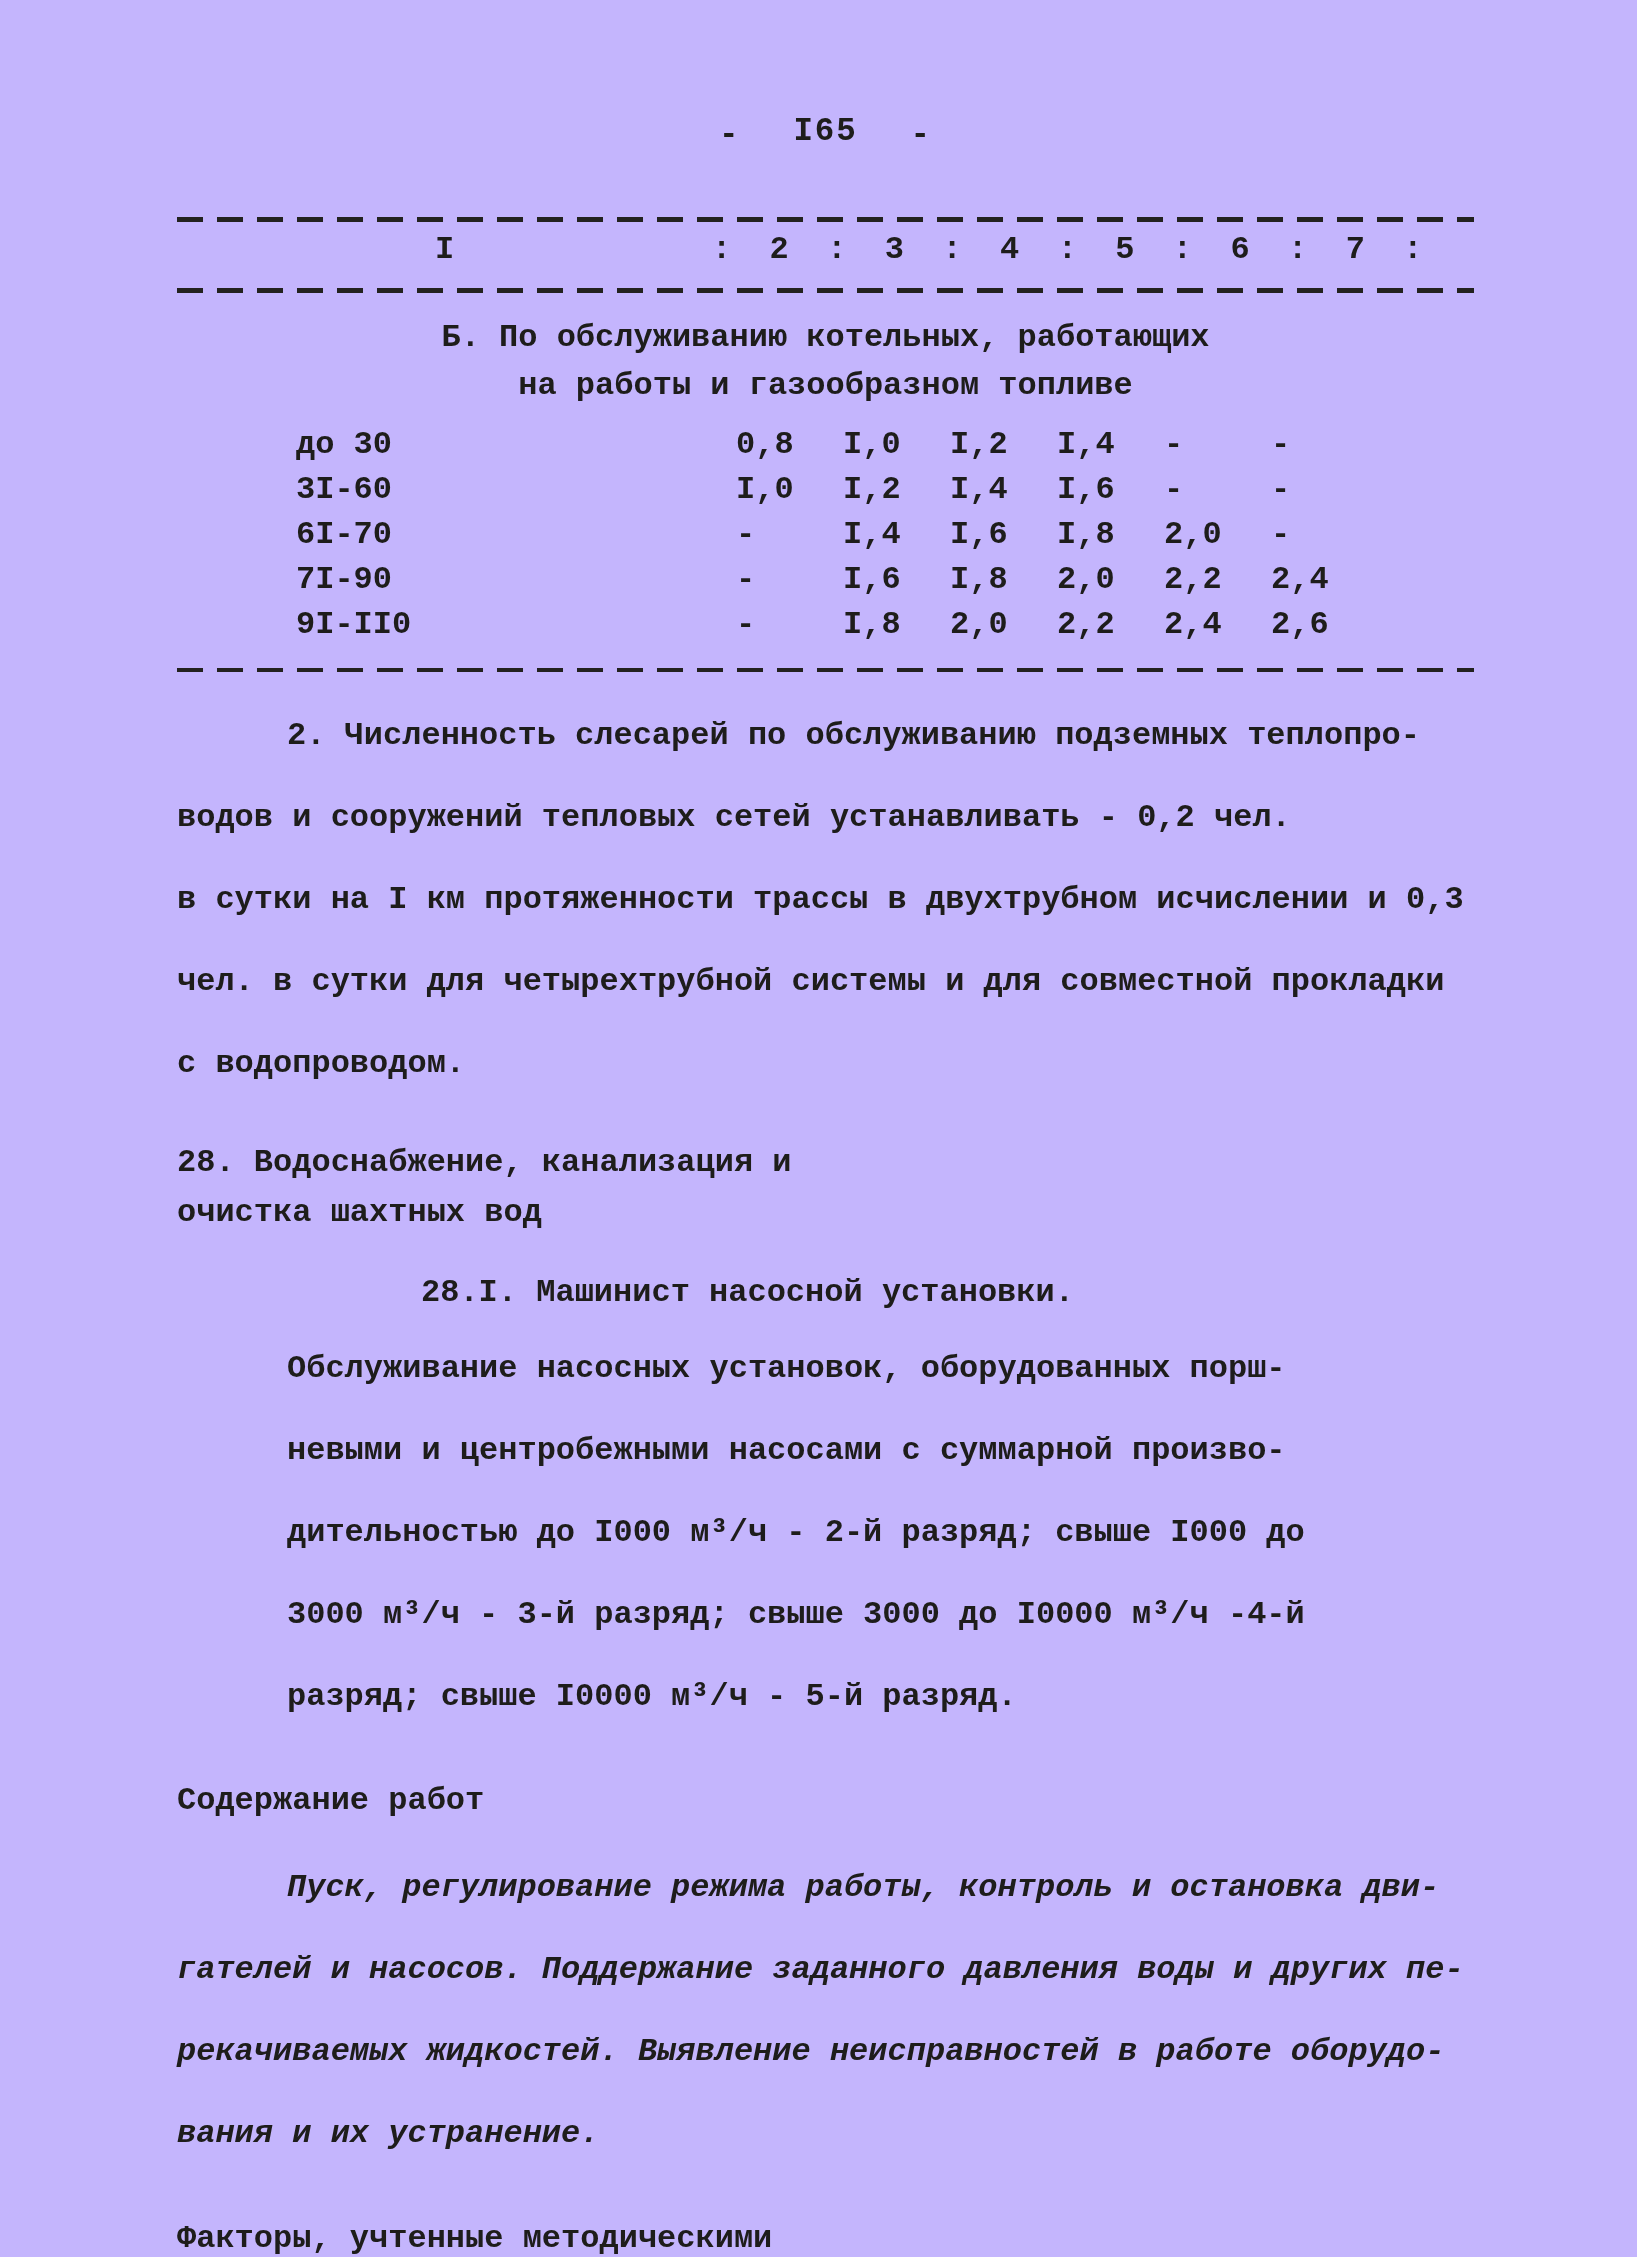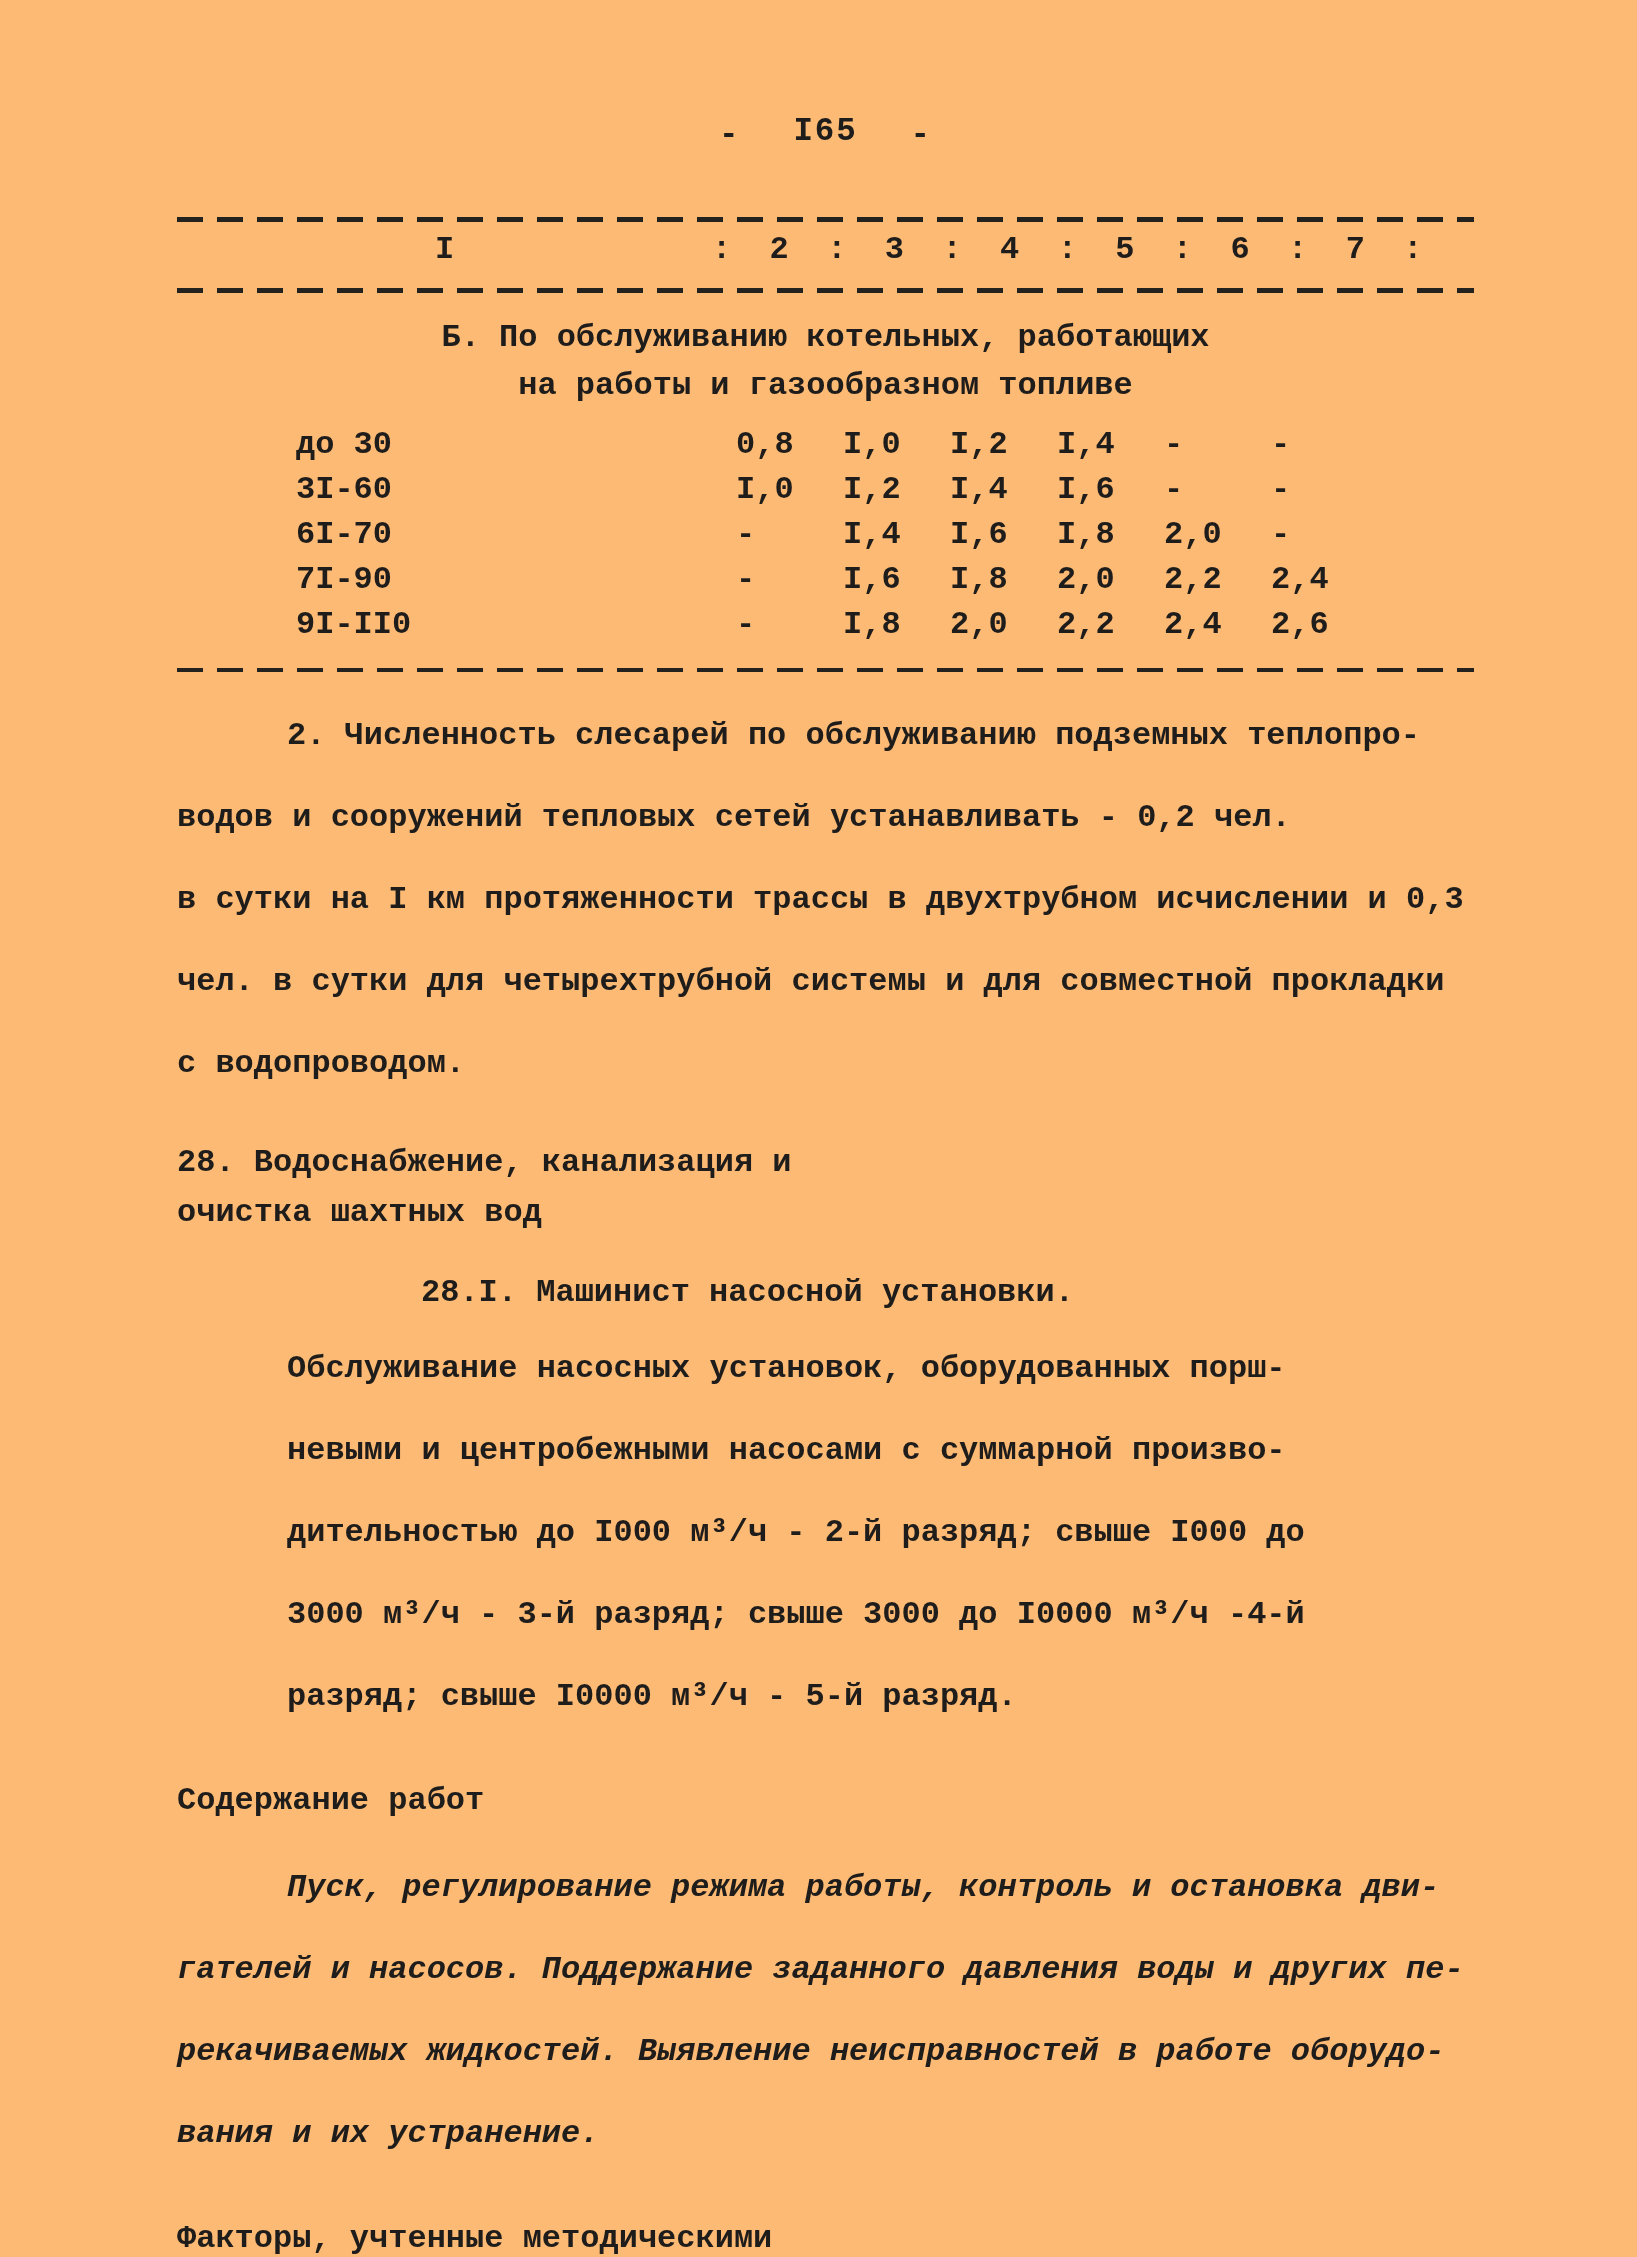"- I65 -" .page { background: #fdba74 -> #c4b5fd }
